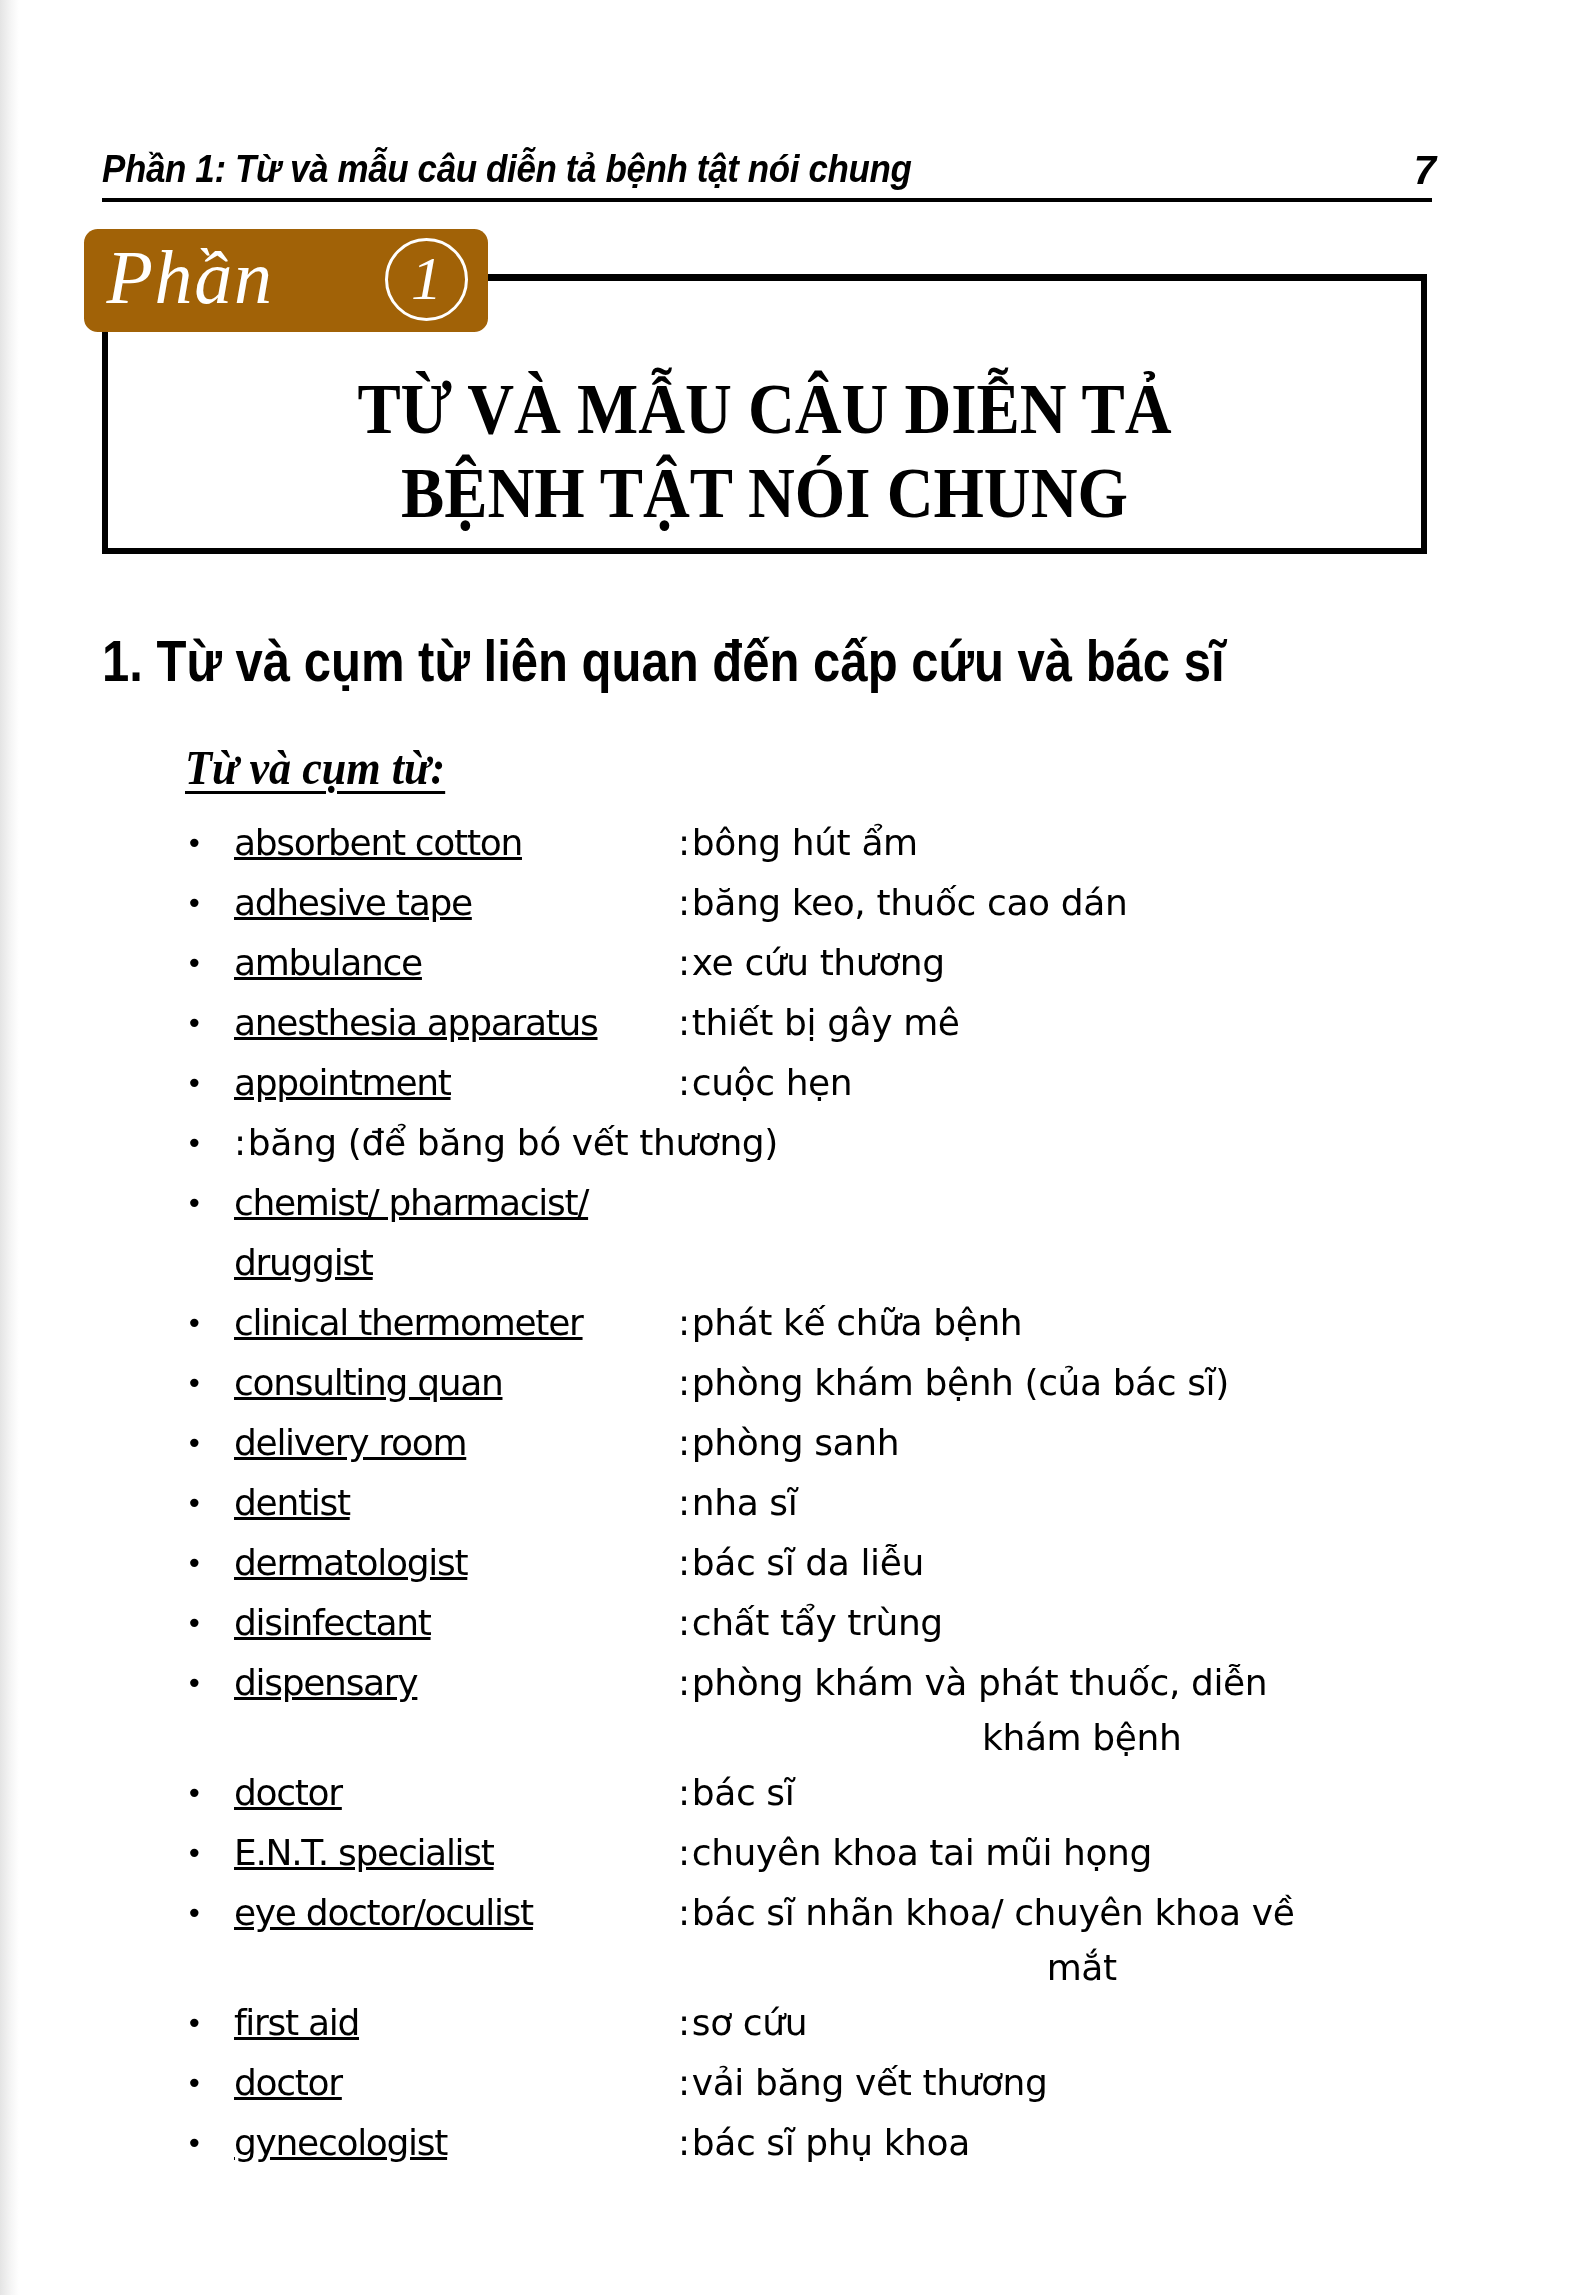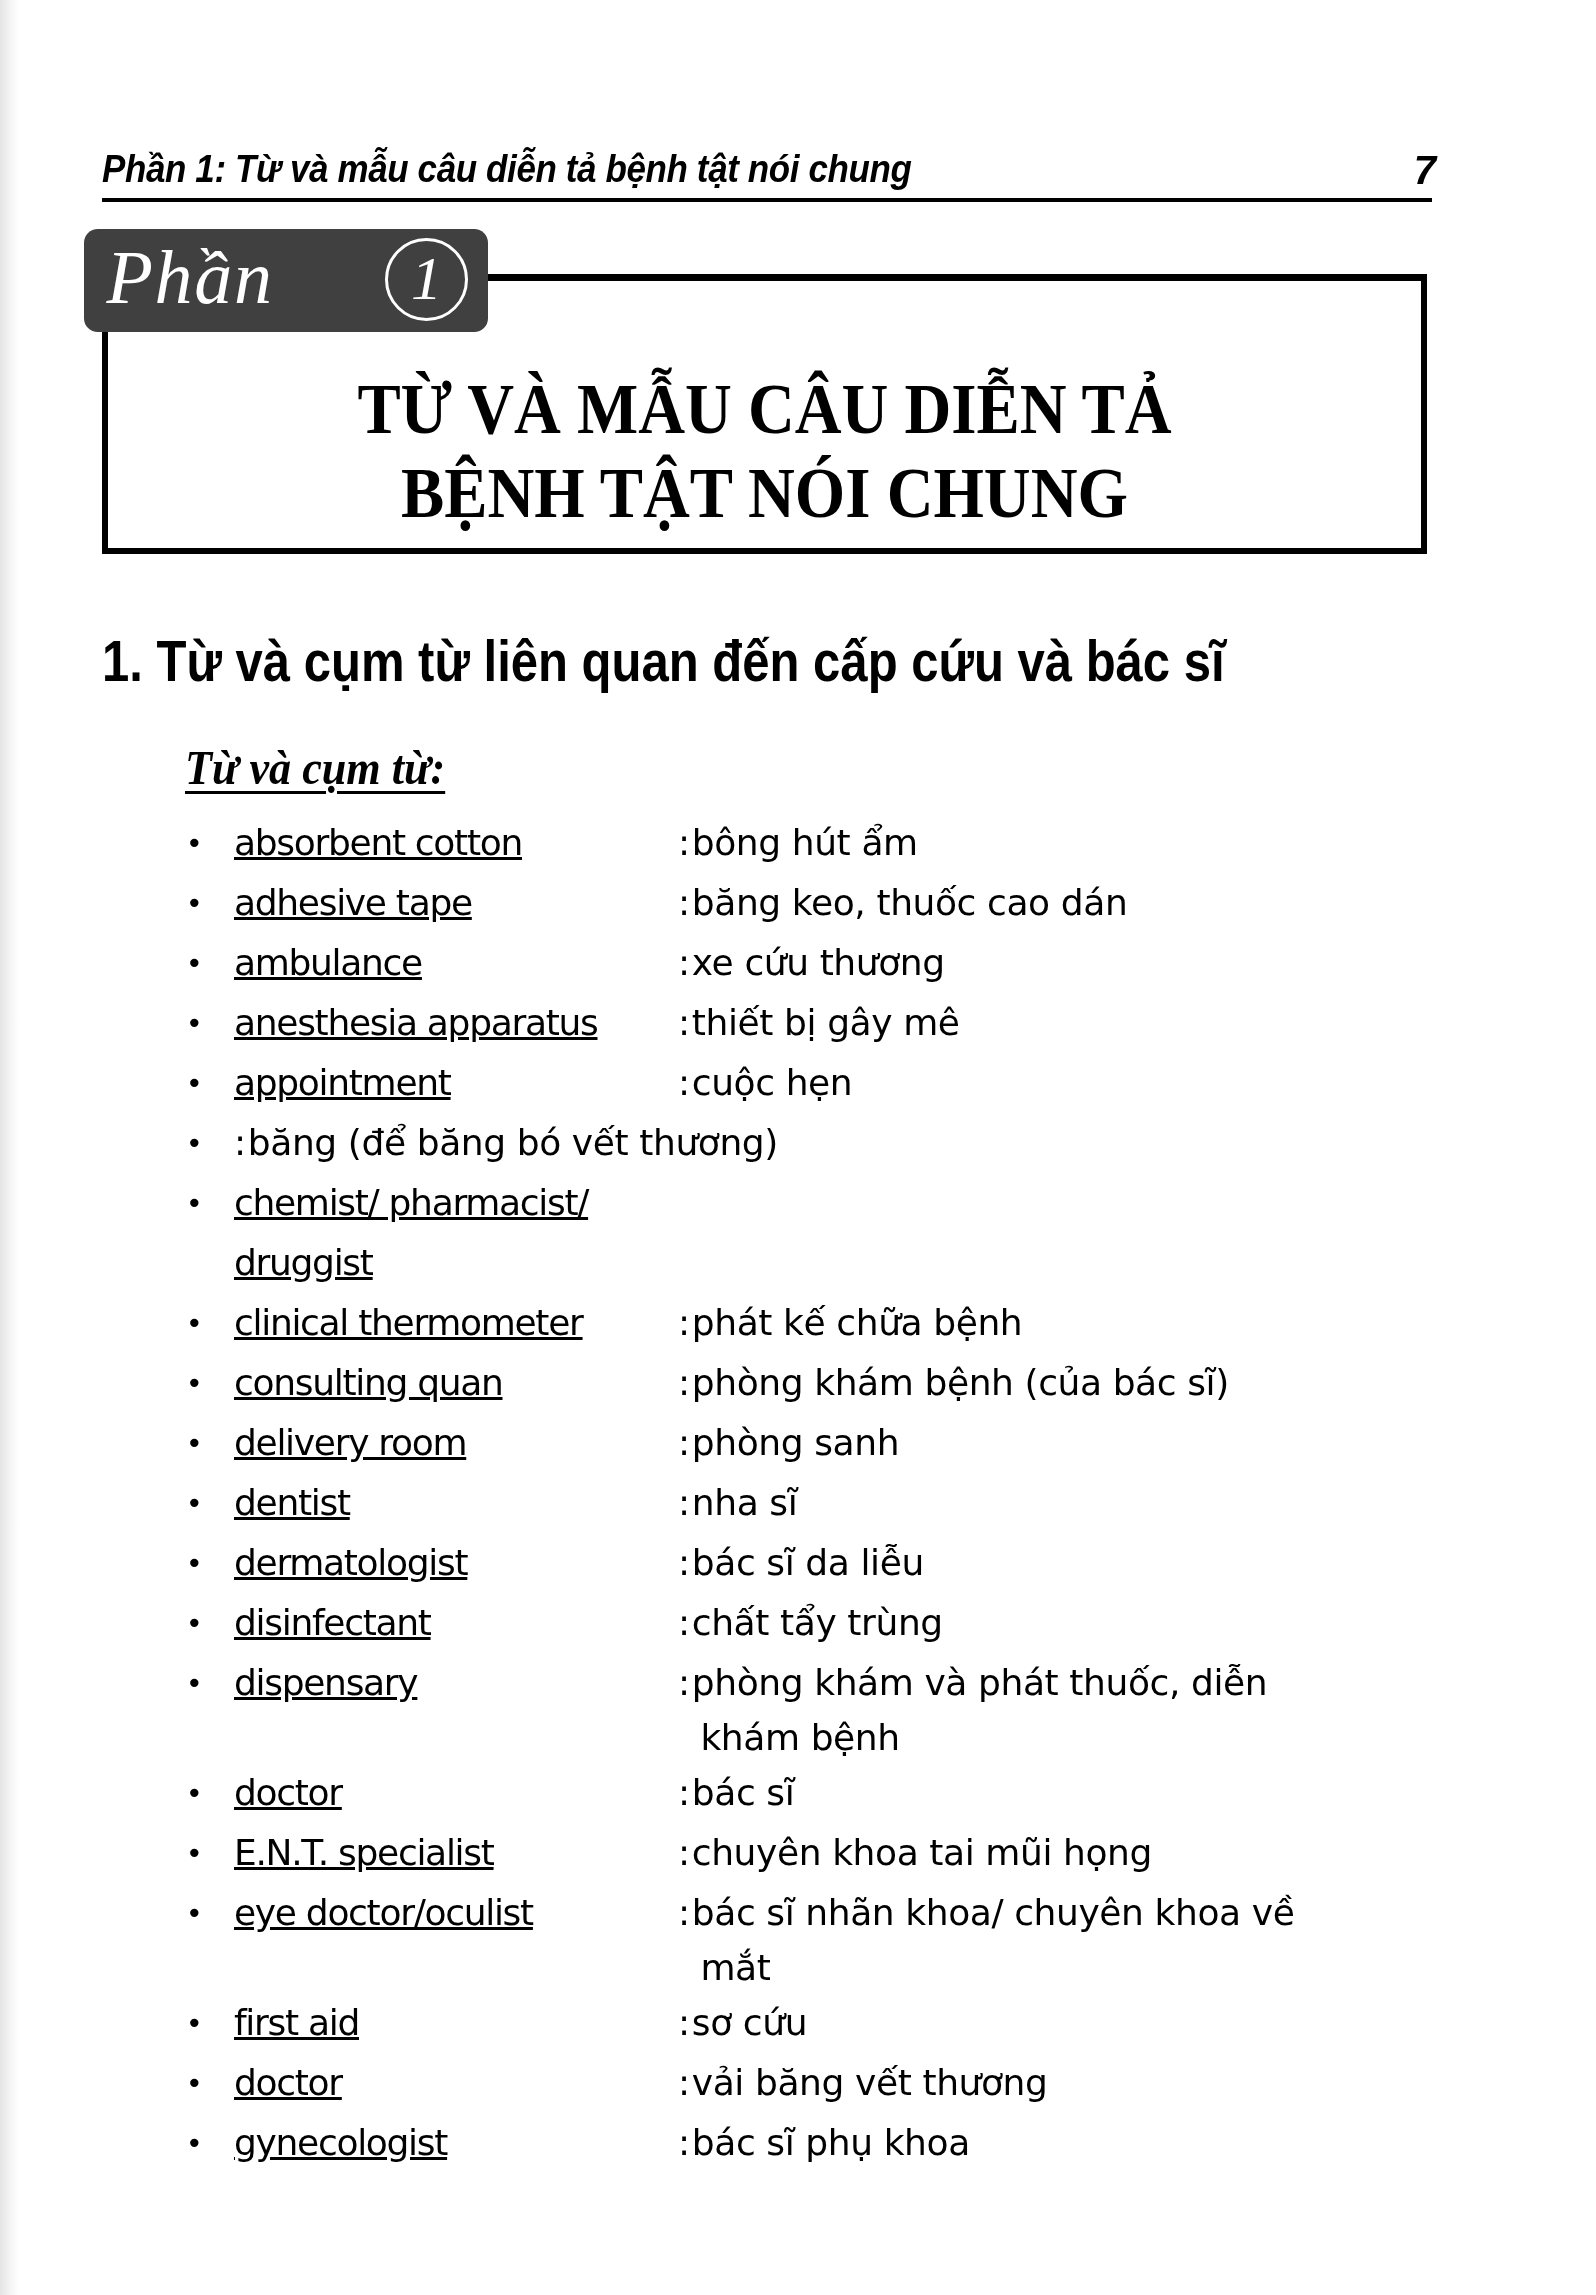"Phần" .part-tab { background: #404040 -> #a16207 }
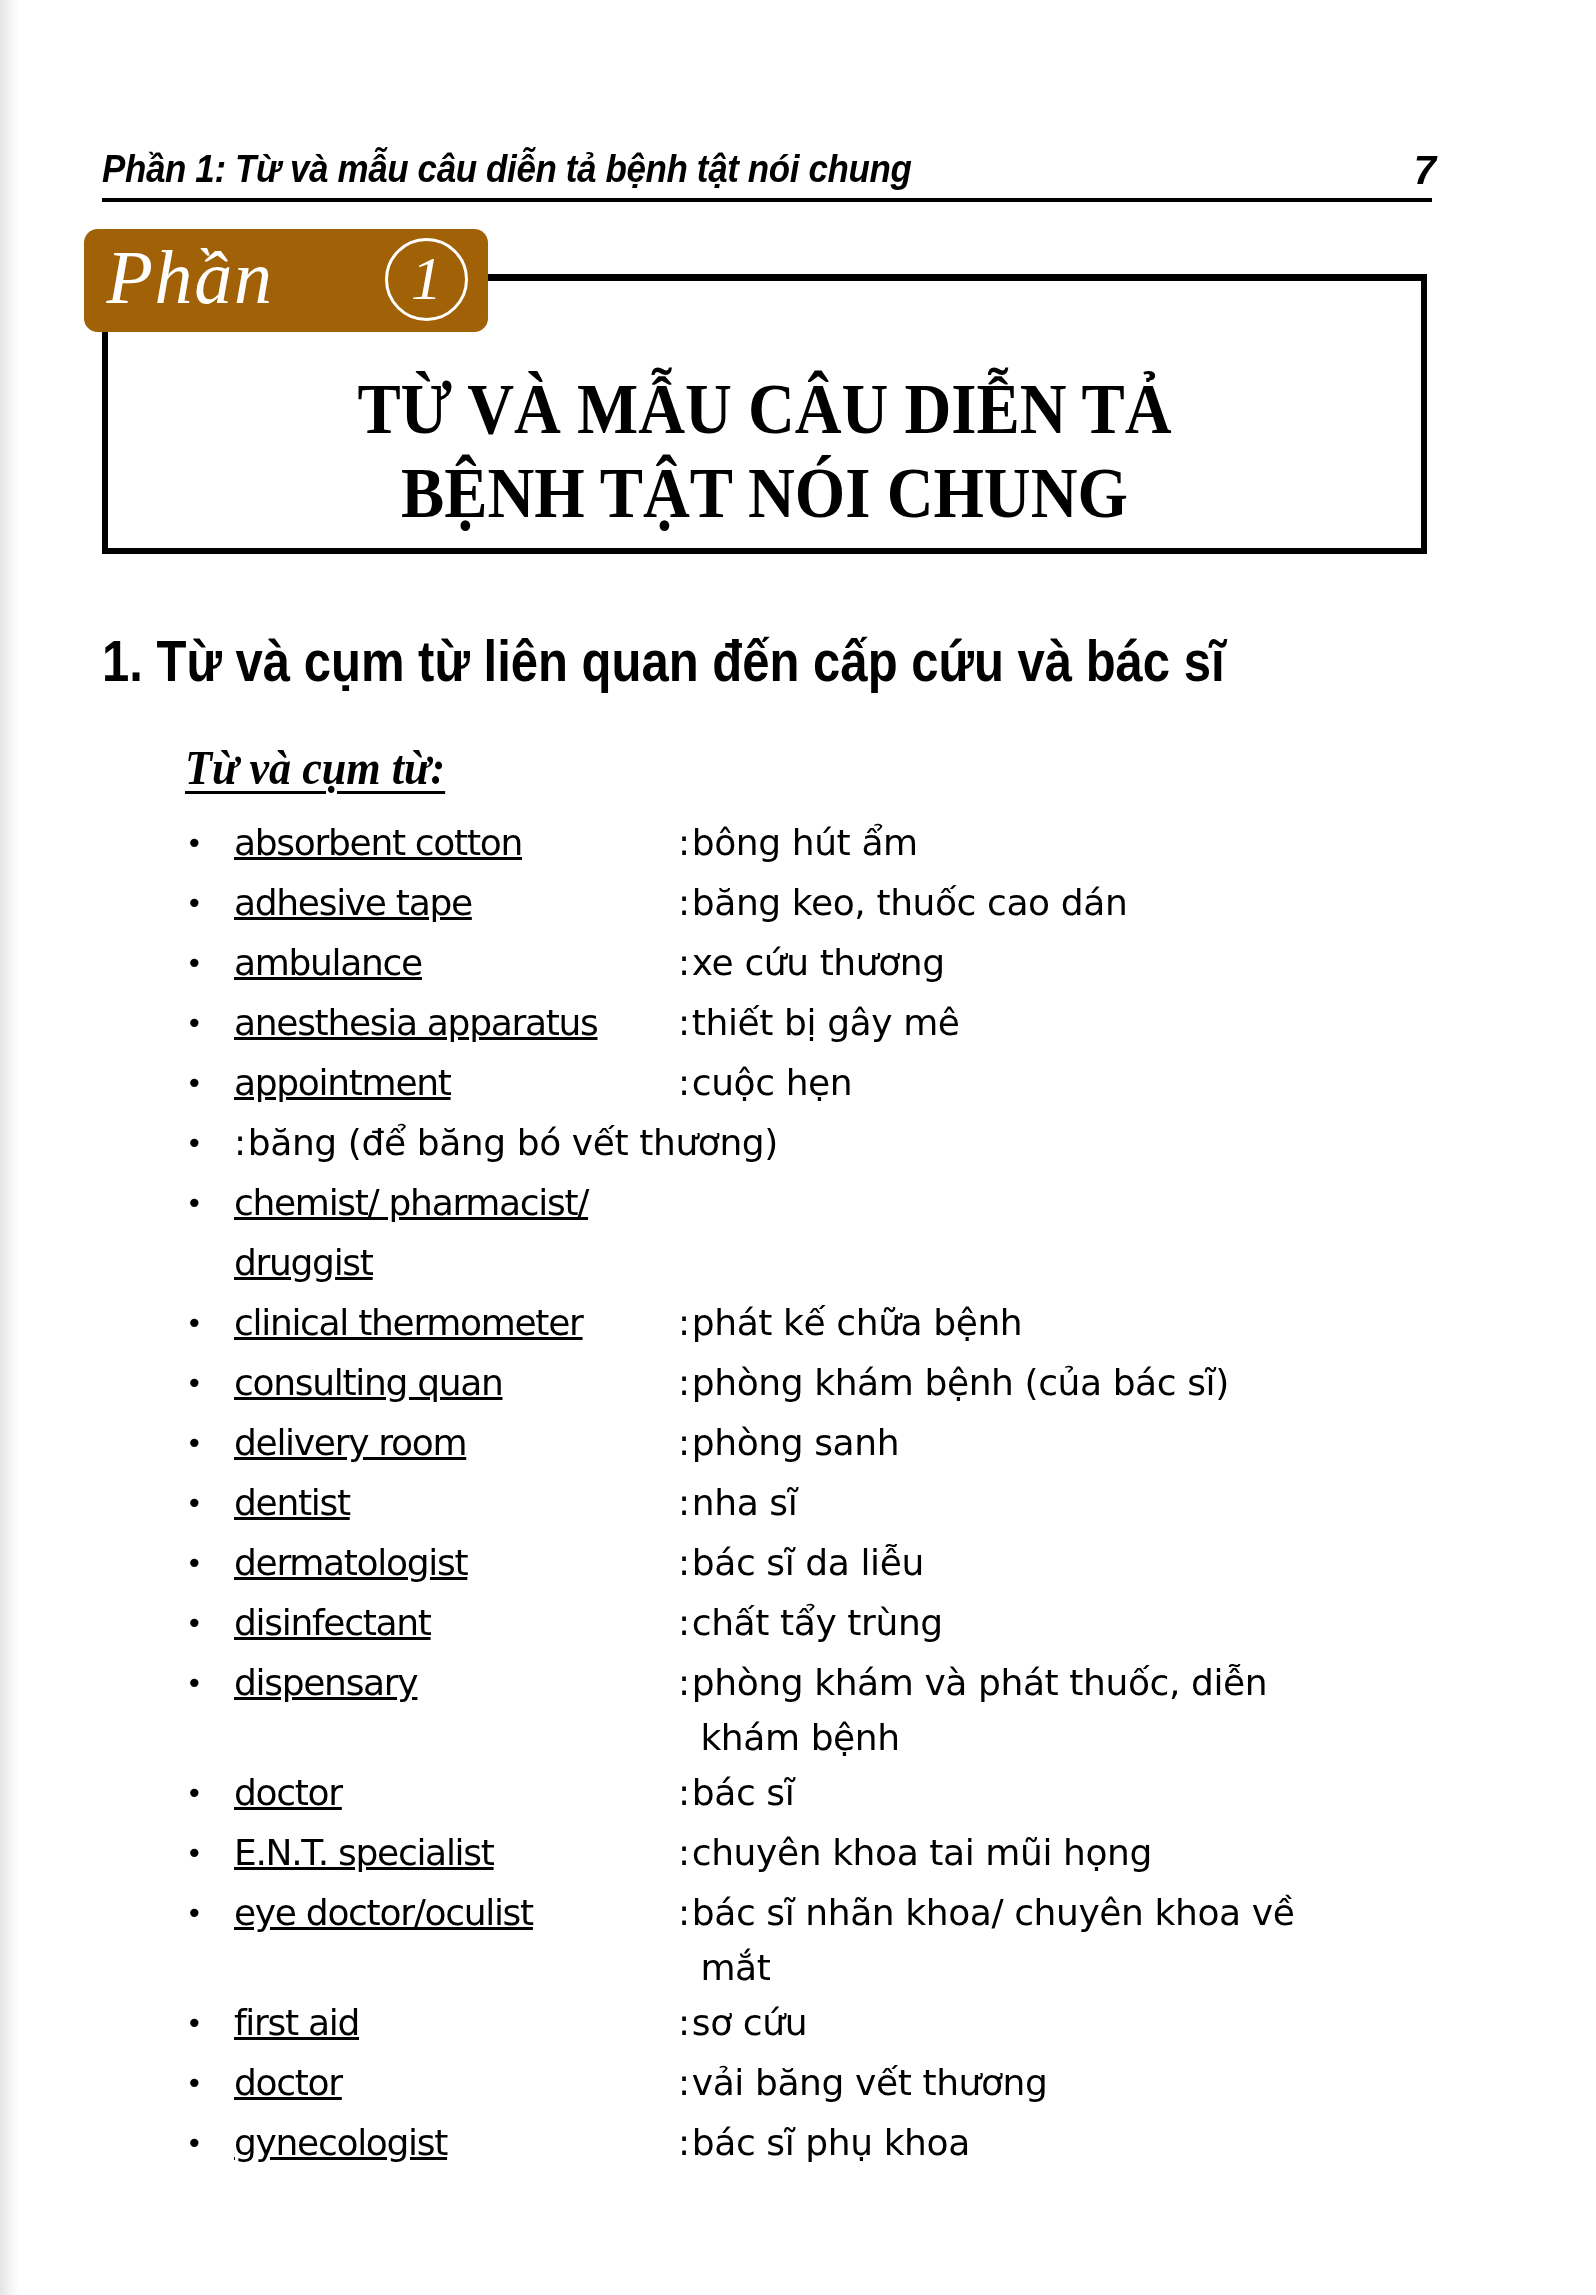"khám bệnh" .meaning-line.cont { text-align: none -> center }
